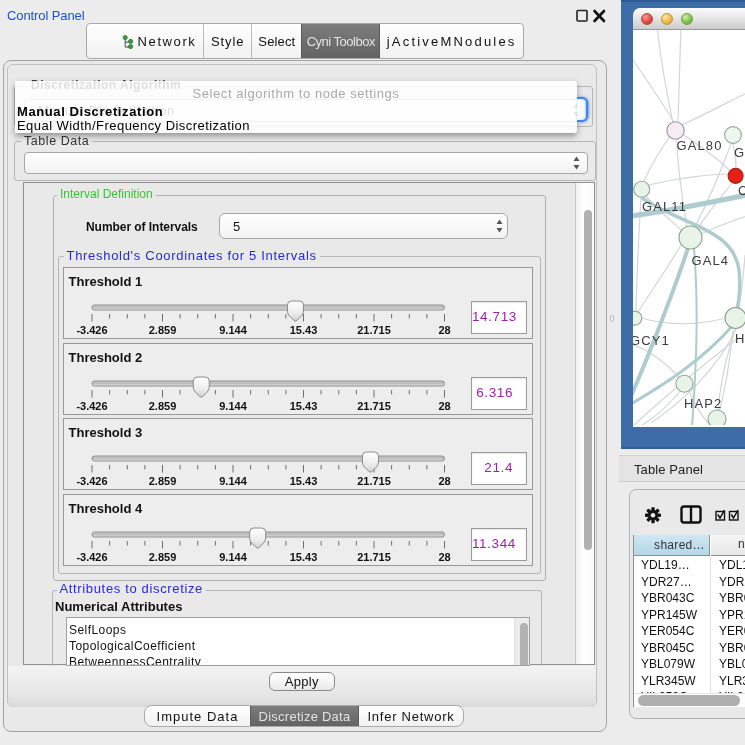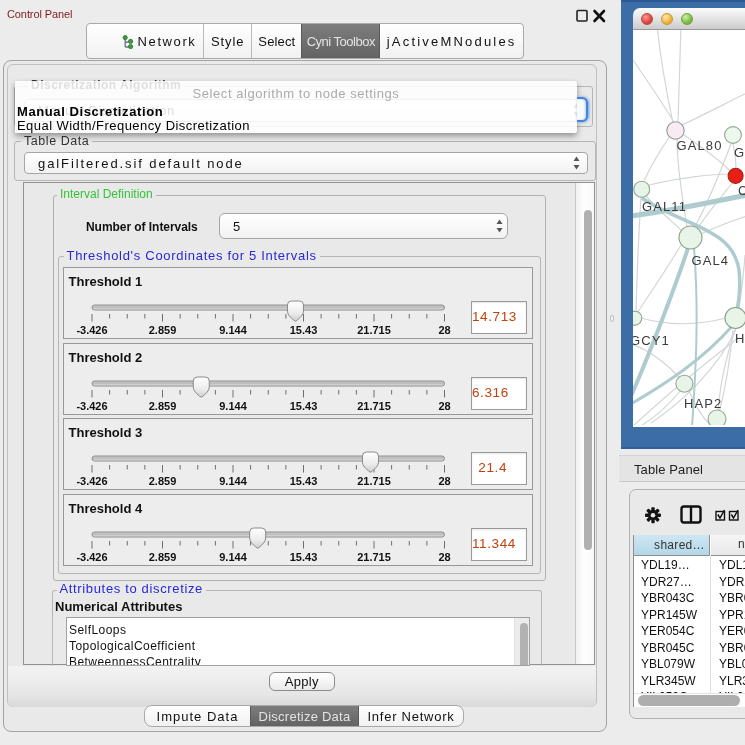"Control Panel" #ptitle { color: #7f1d1d -> #1d4ed8; font-size: 11px -> 13px }
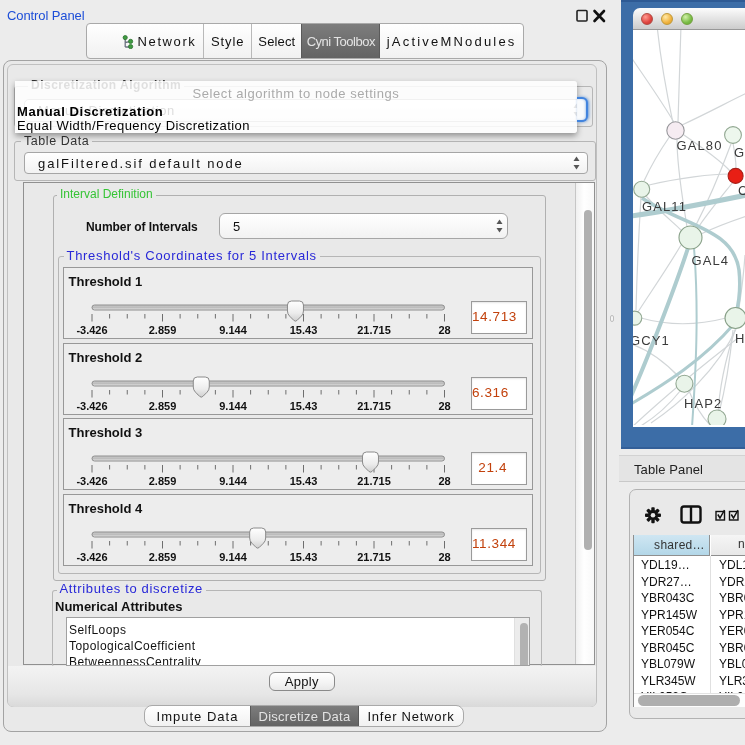"galFiltered.sif default node" span.ctext { html: <span>galFiltered.sif default node</span> -> none }
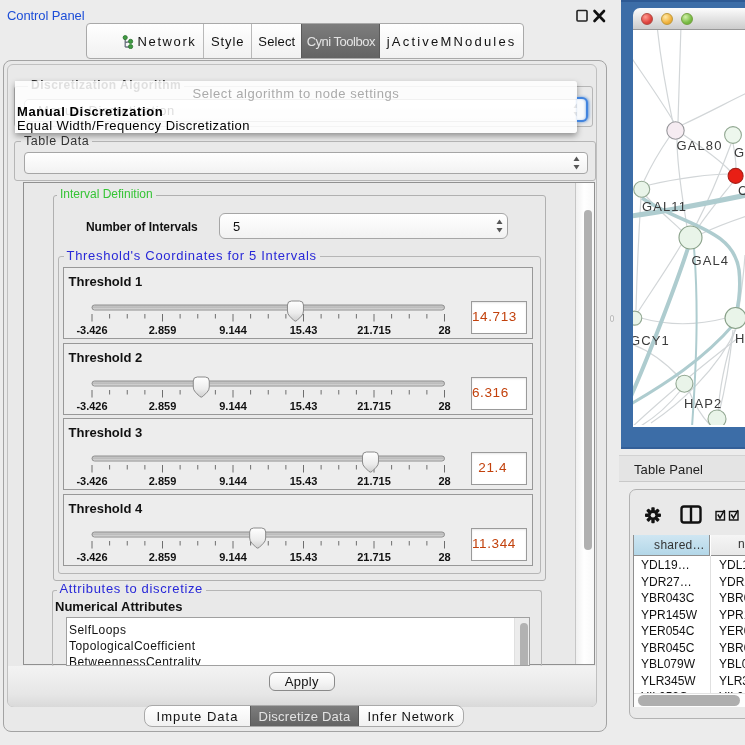"14.713" .vbox { color: #c2410c -> #a21caf; padding-right: 19px -> 13px }
